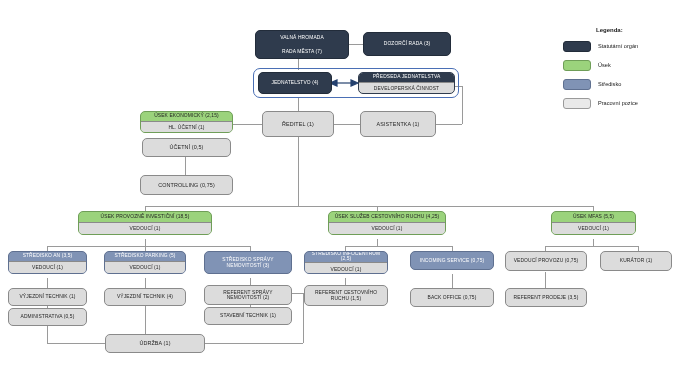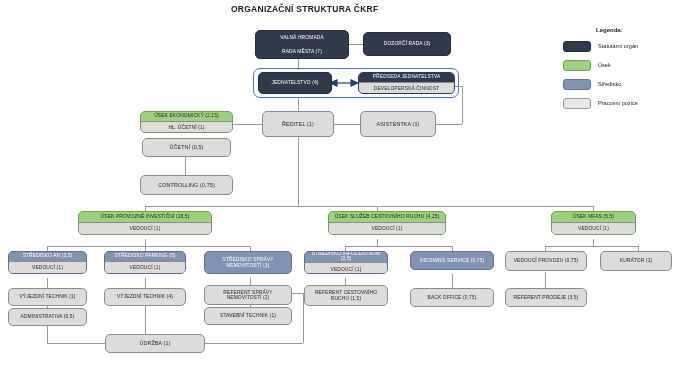"ORGANIZAČNÍ STRUKTURA ČKRF" div.title { html: <div>ORGANIZAČNÍ STRUKTURA ČKRF</div> -> none }
